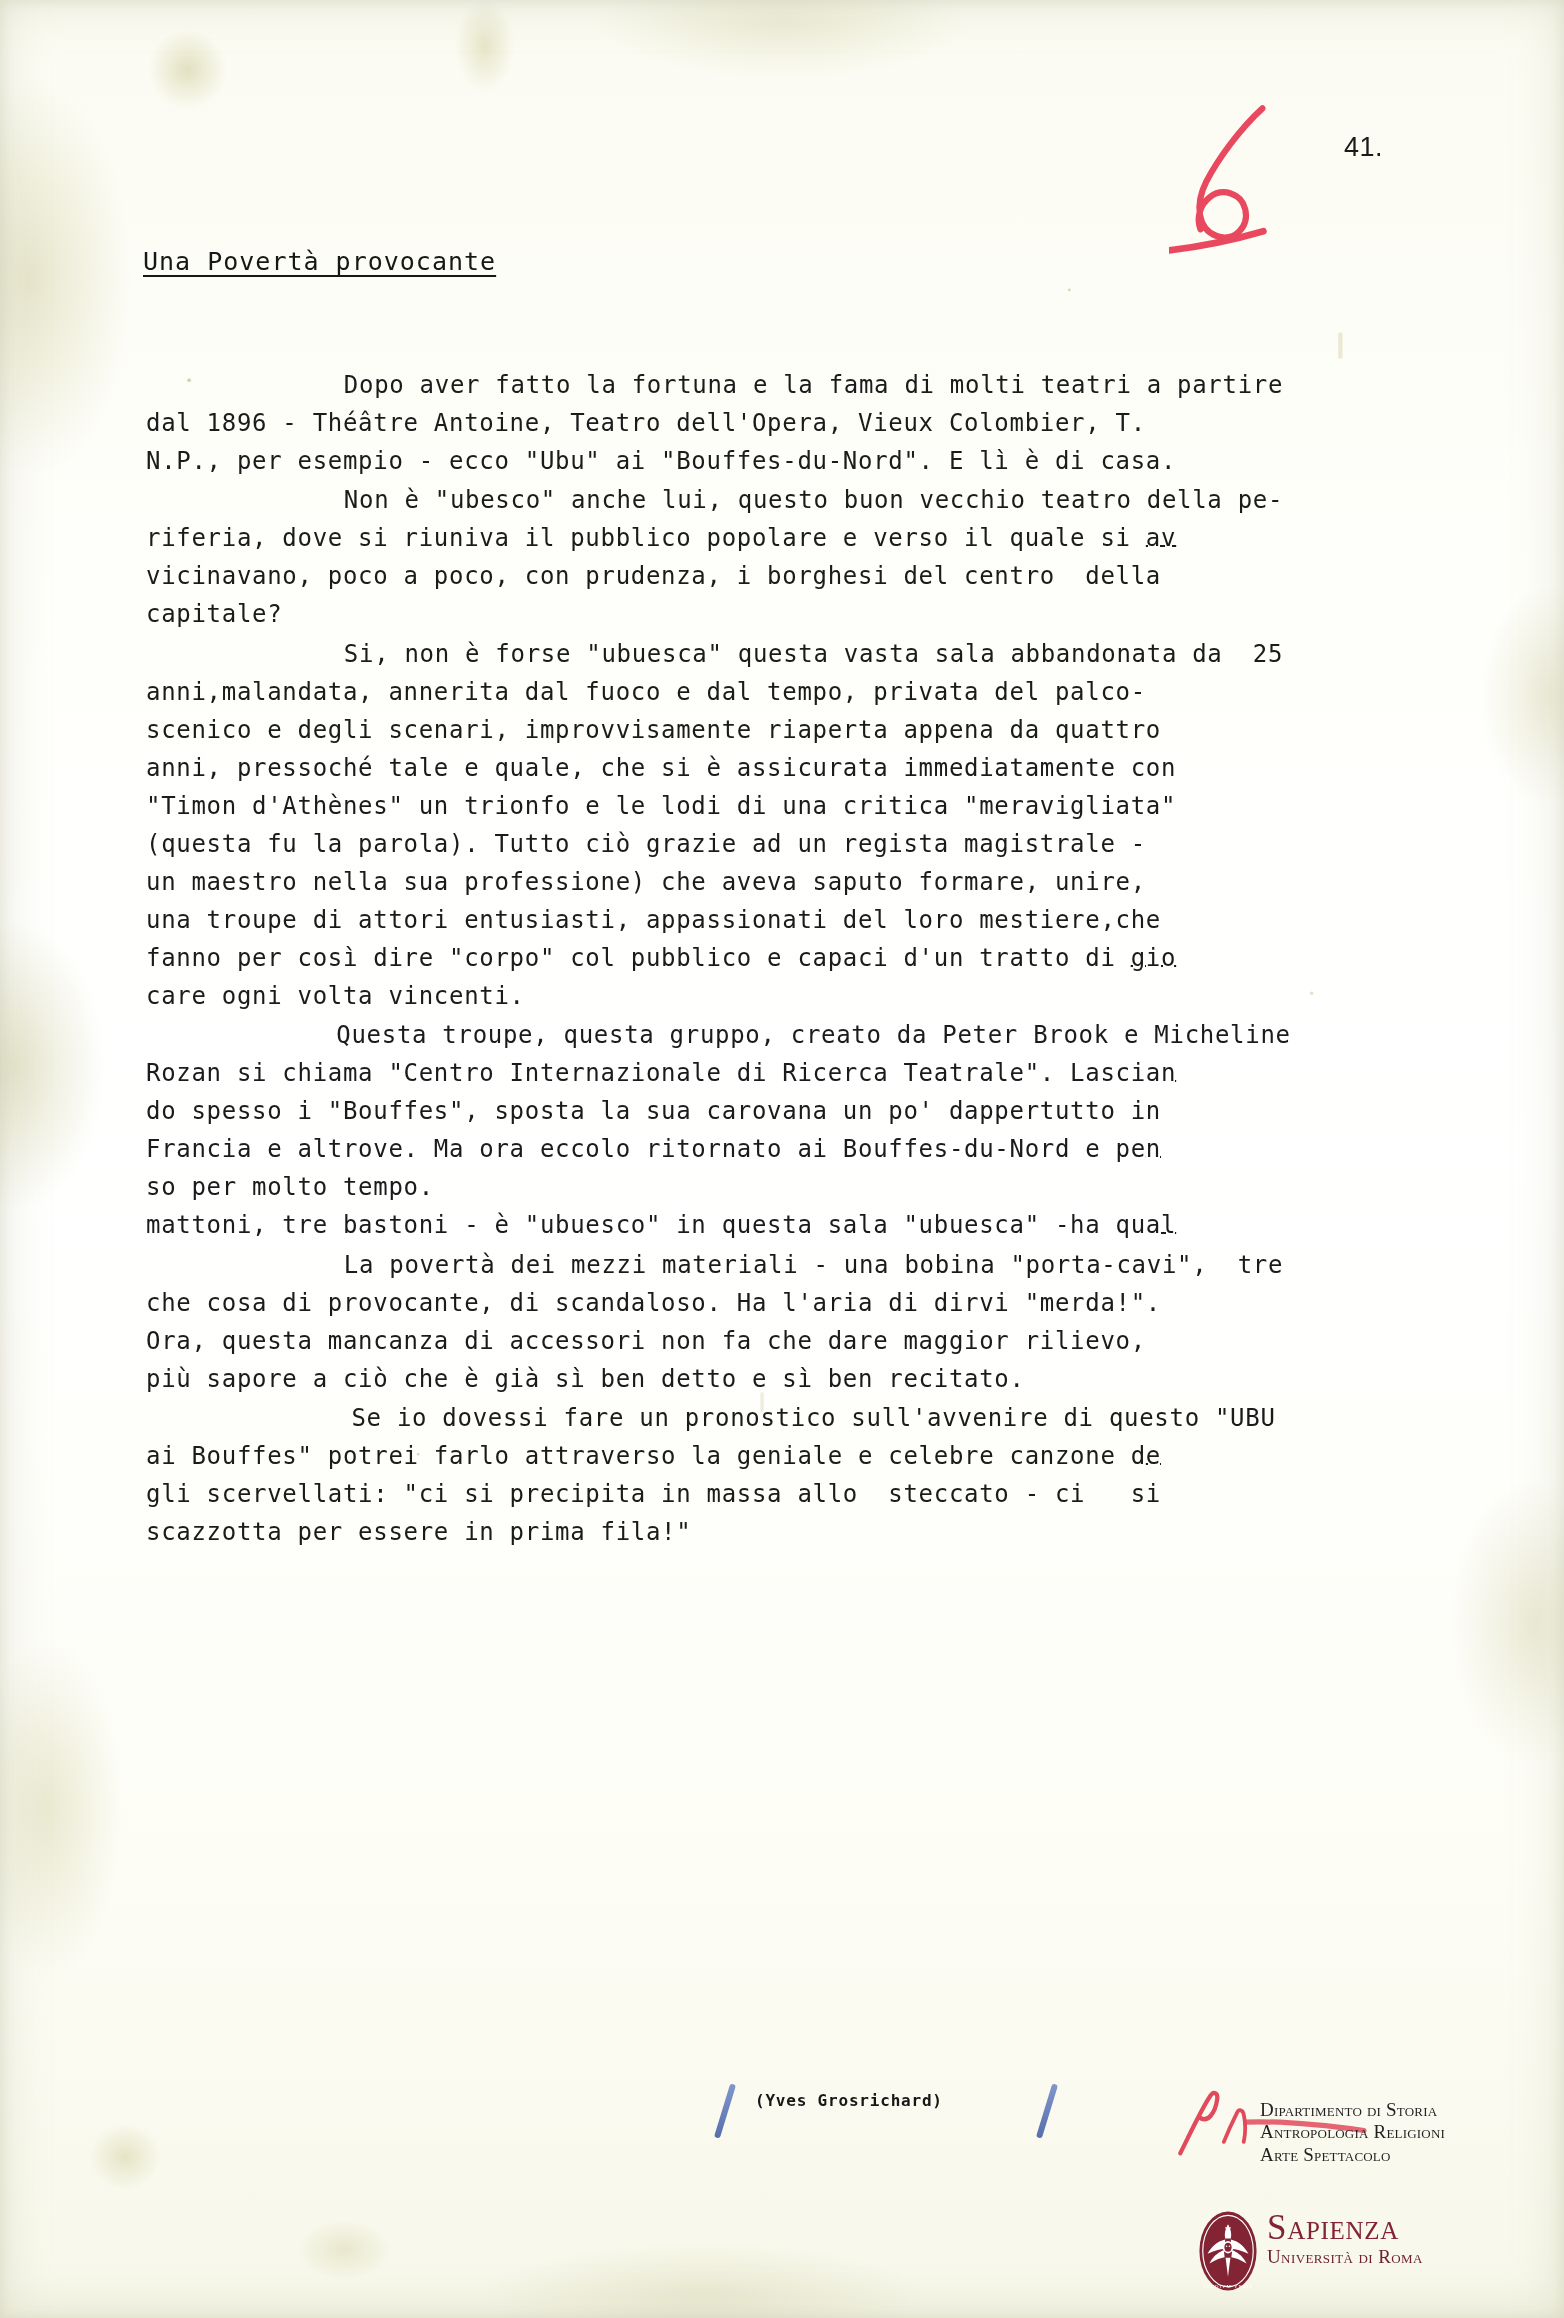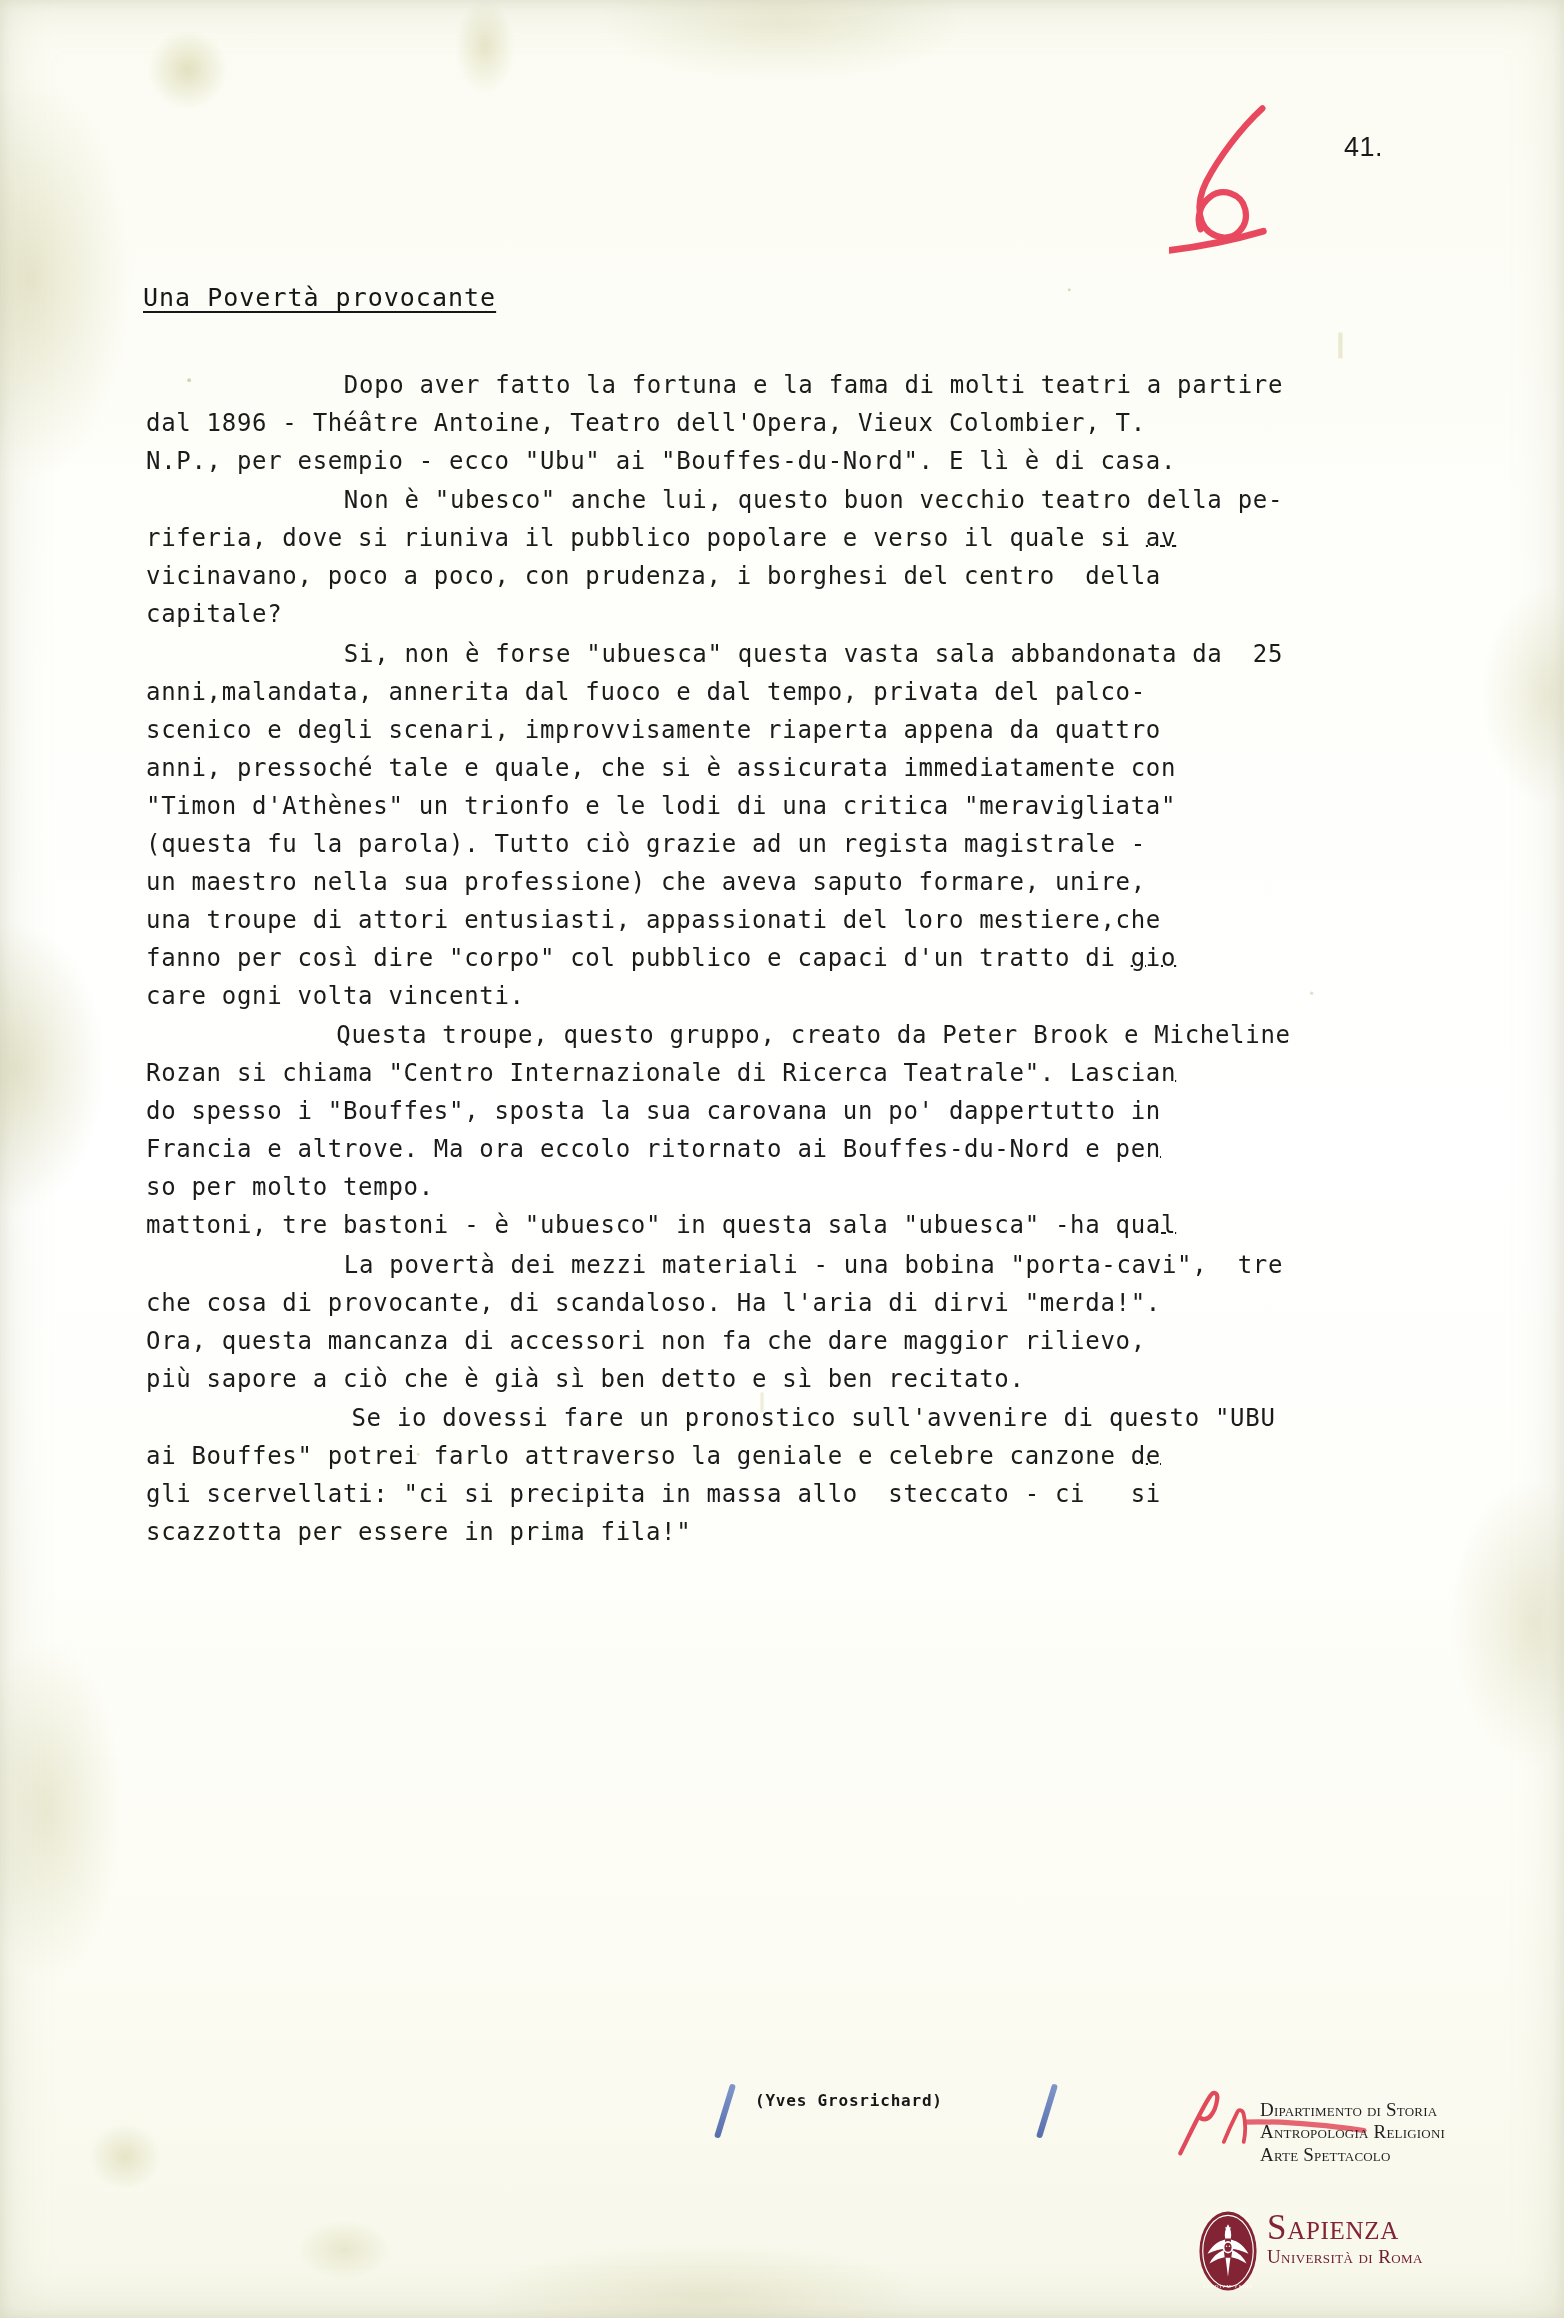"Una Povertà provocante" .title { margin-top: 36px -> none }
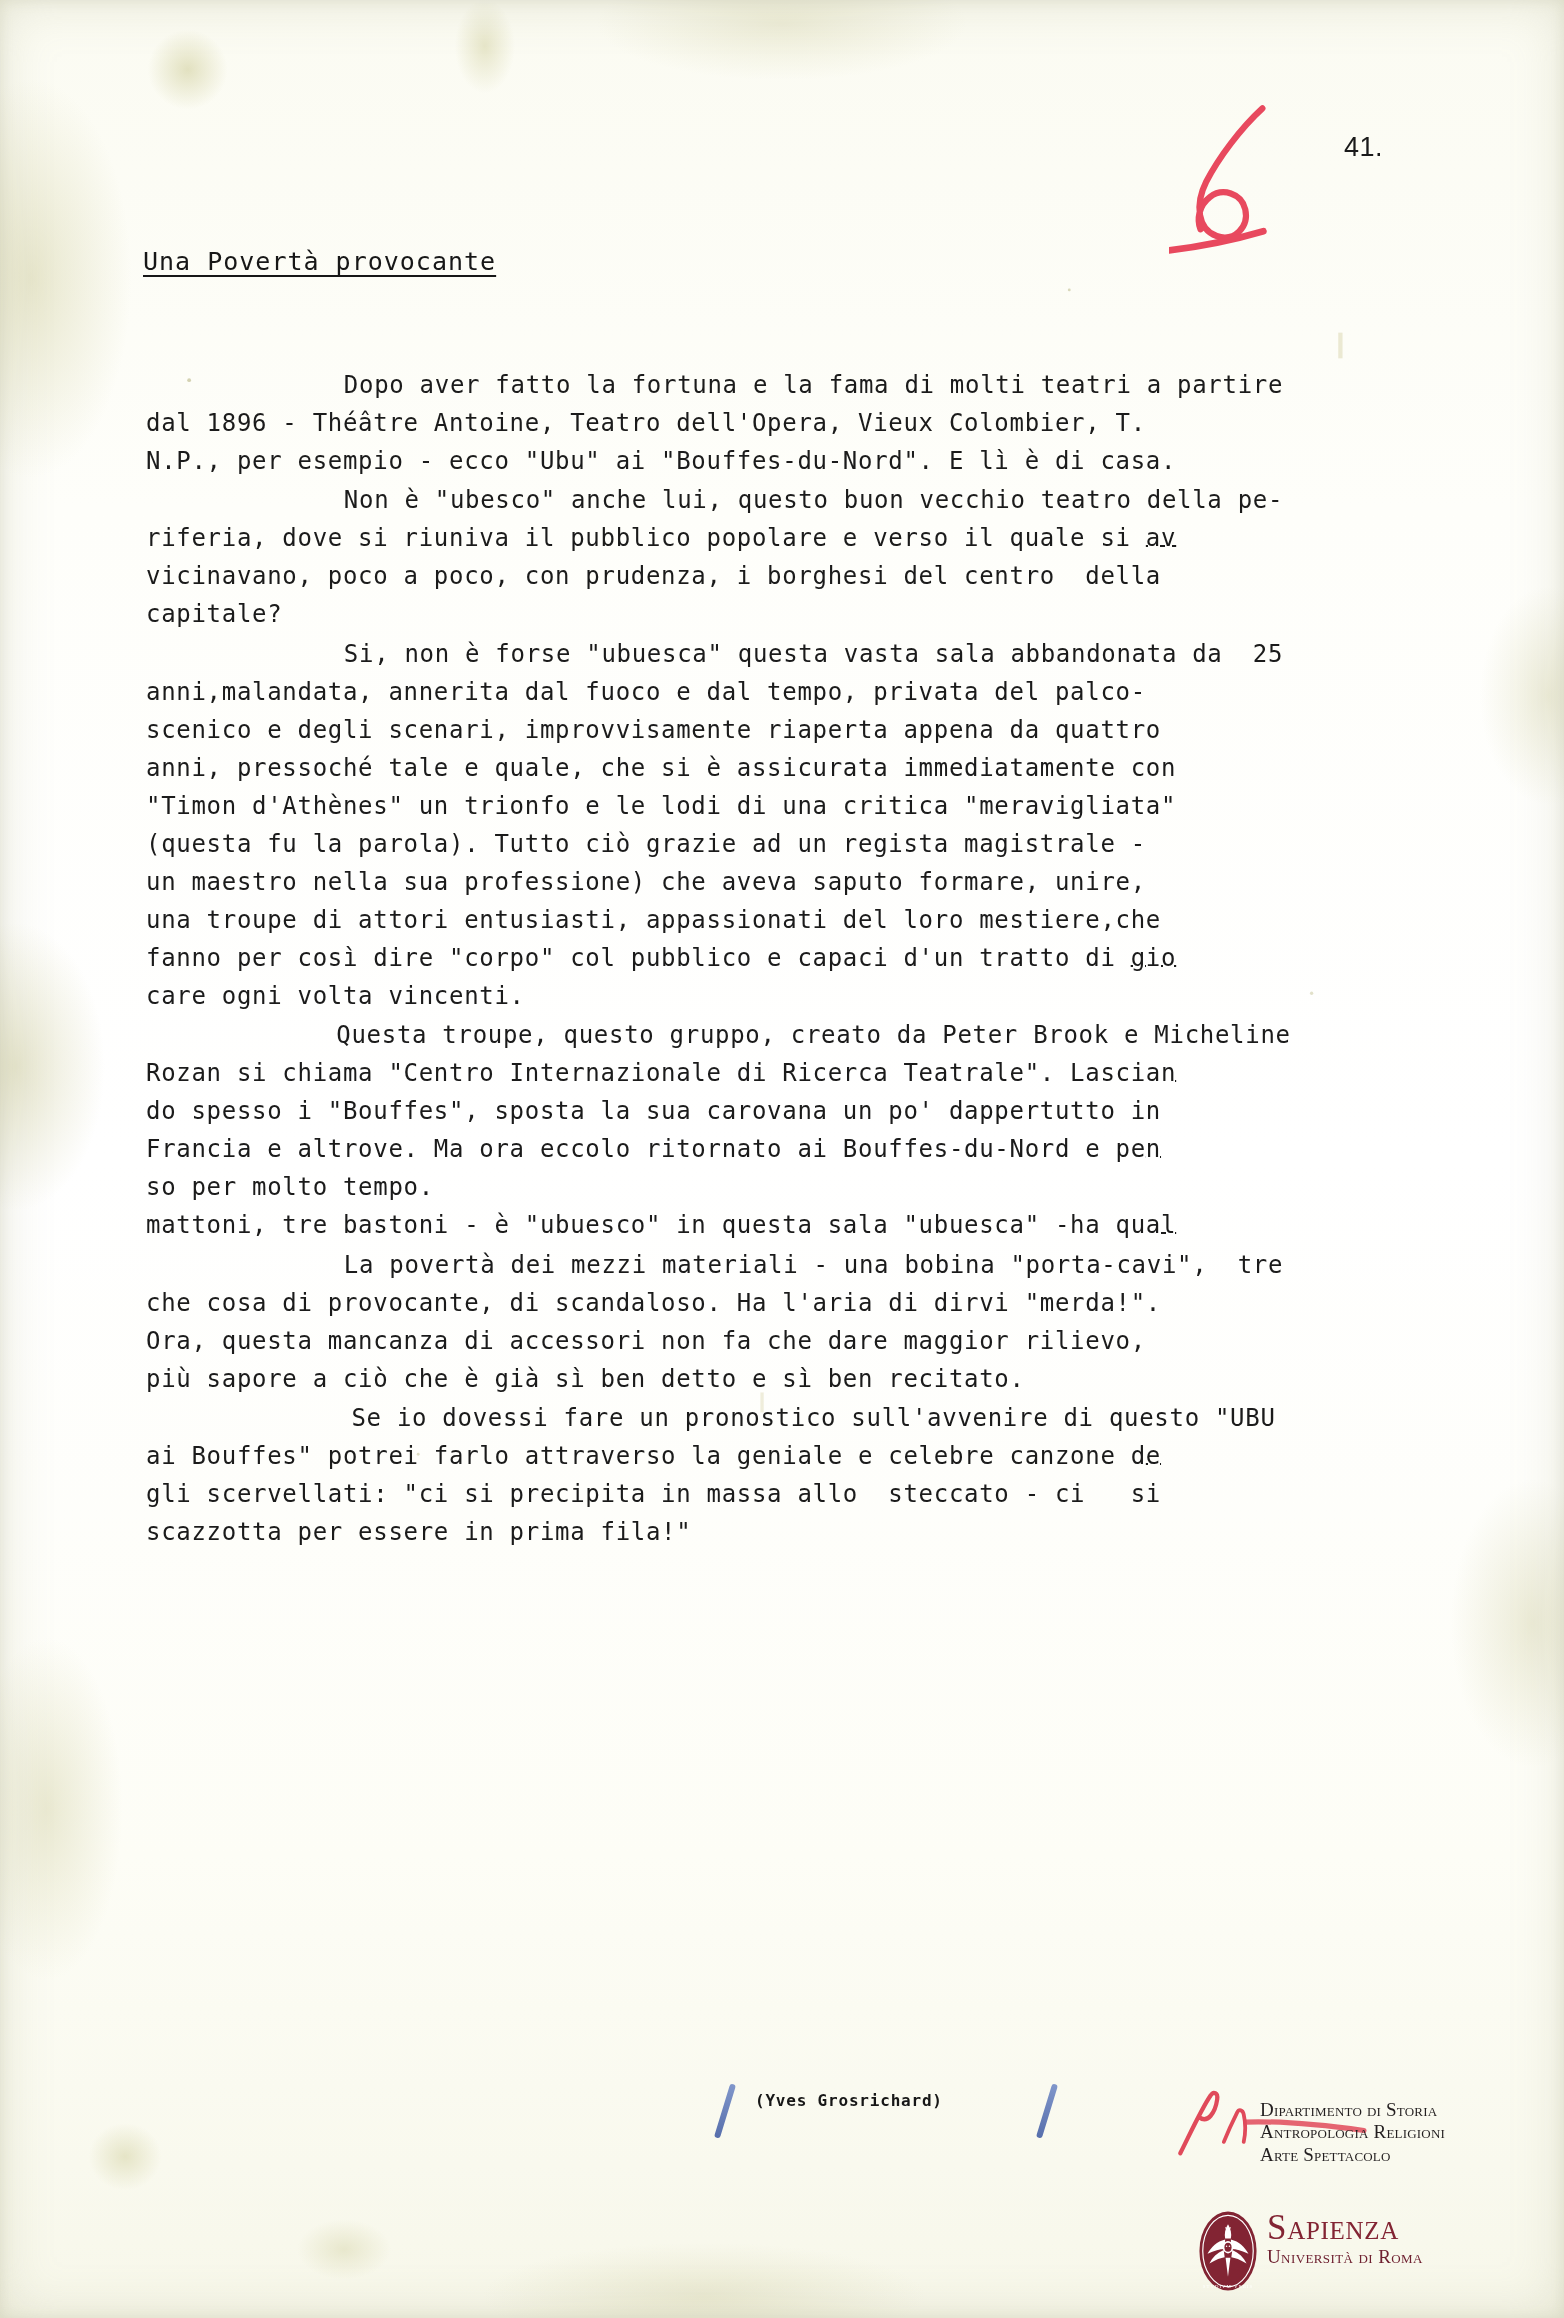"Questa troupe, questo gruppo, creato" span { text: questo -> questa }
